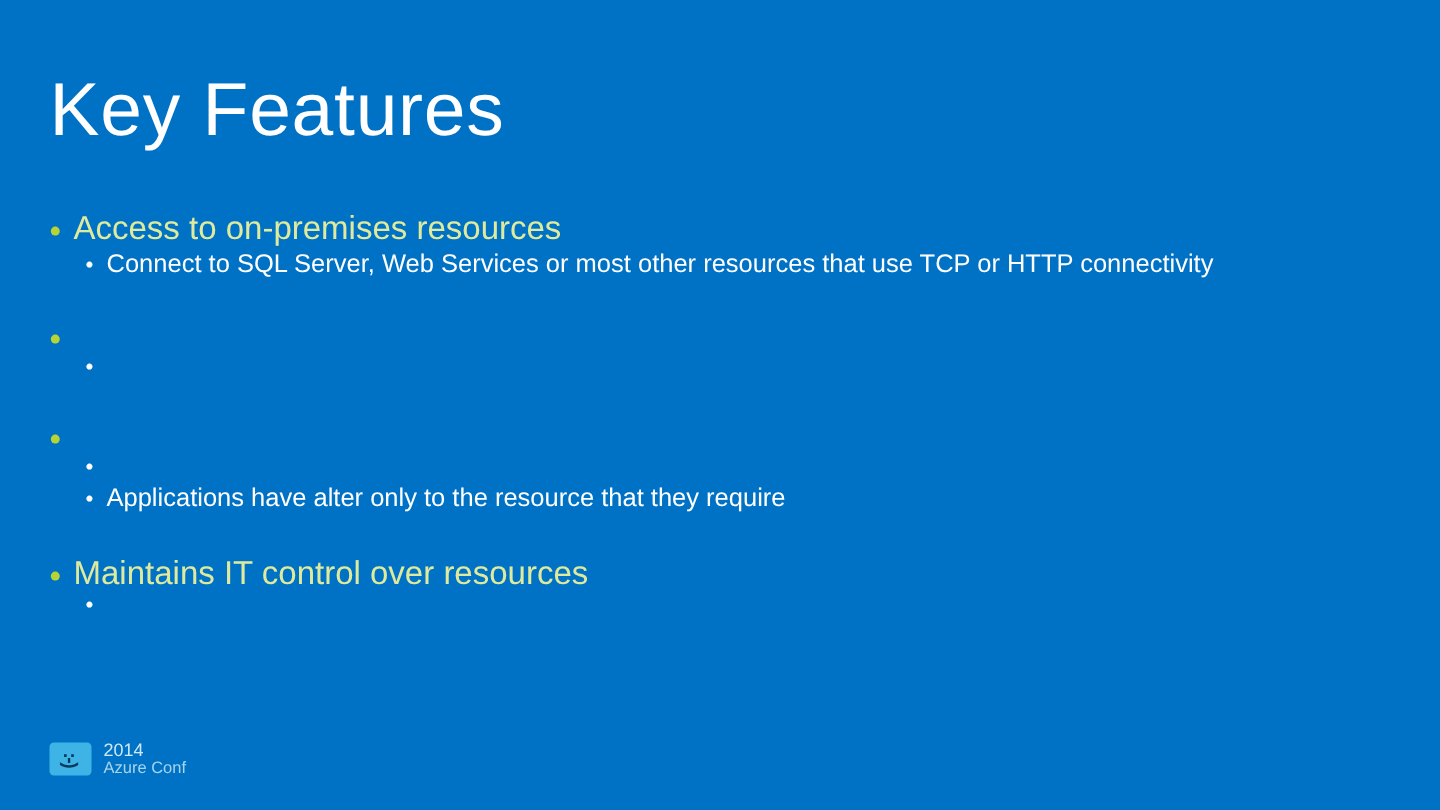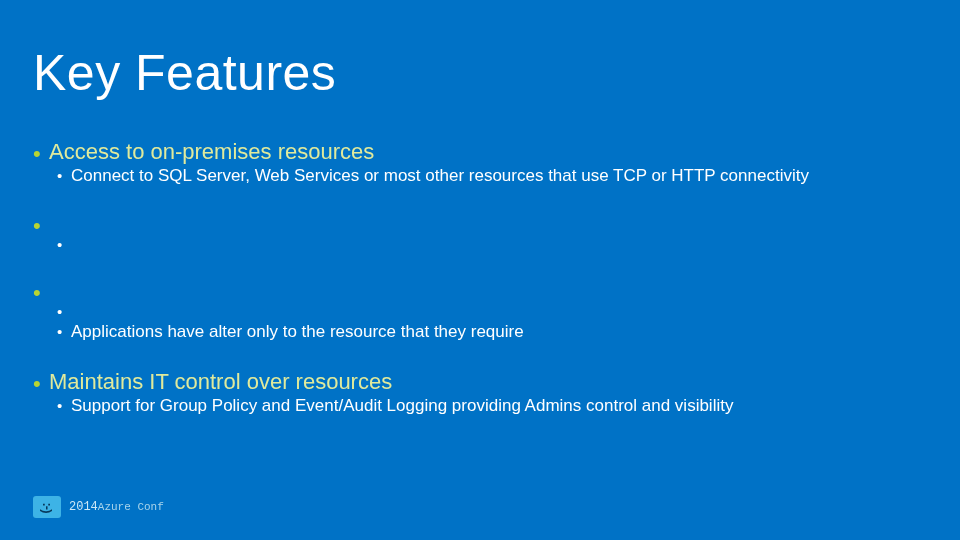"Support for Group Policy and" span.l2-text { html: <span>Support for Group Policy and Event/Audit Logging providing Admins control and visibility</span> -> none }
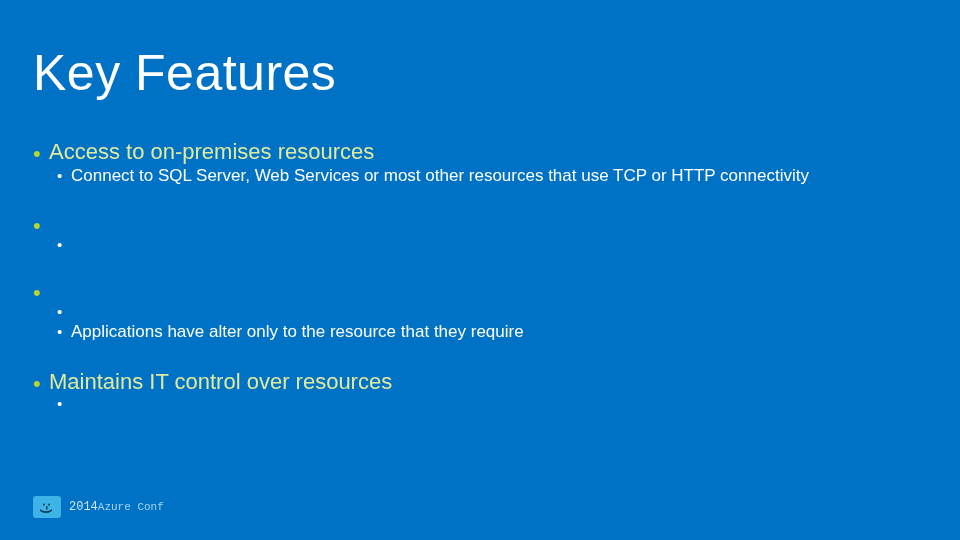"2014" .footer-text { flex-direction: row -> column; font-family: Liberation Mono, monospace -> none }
